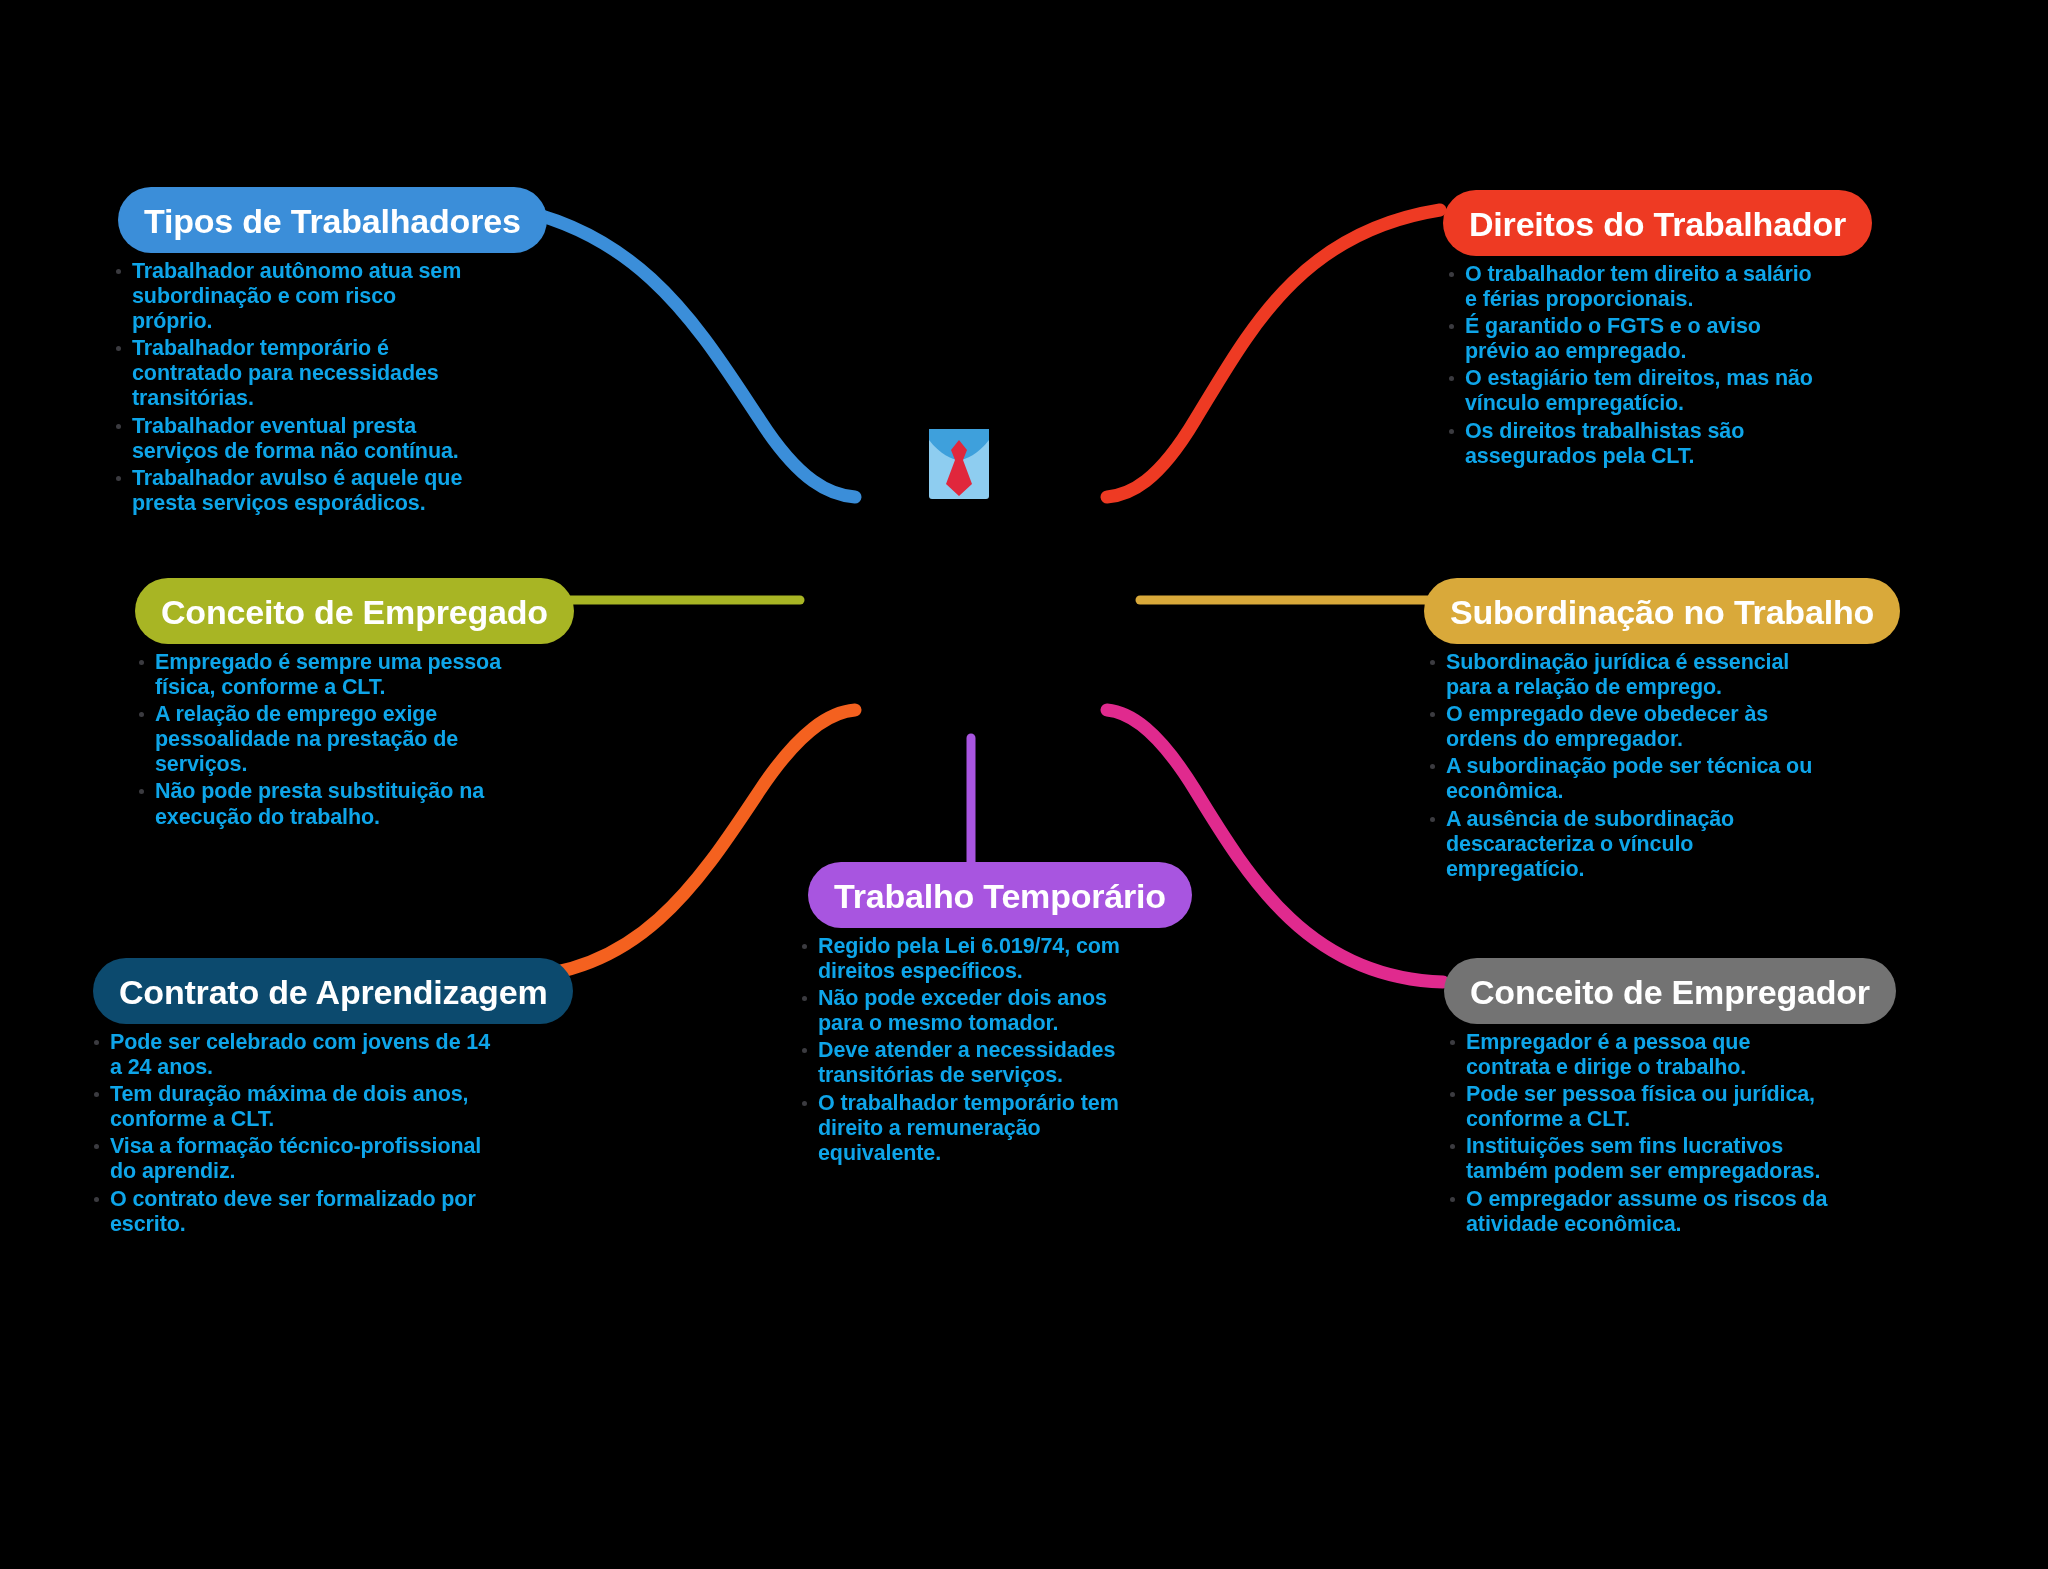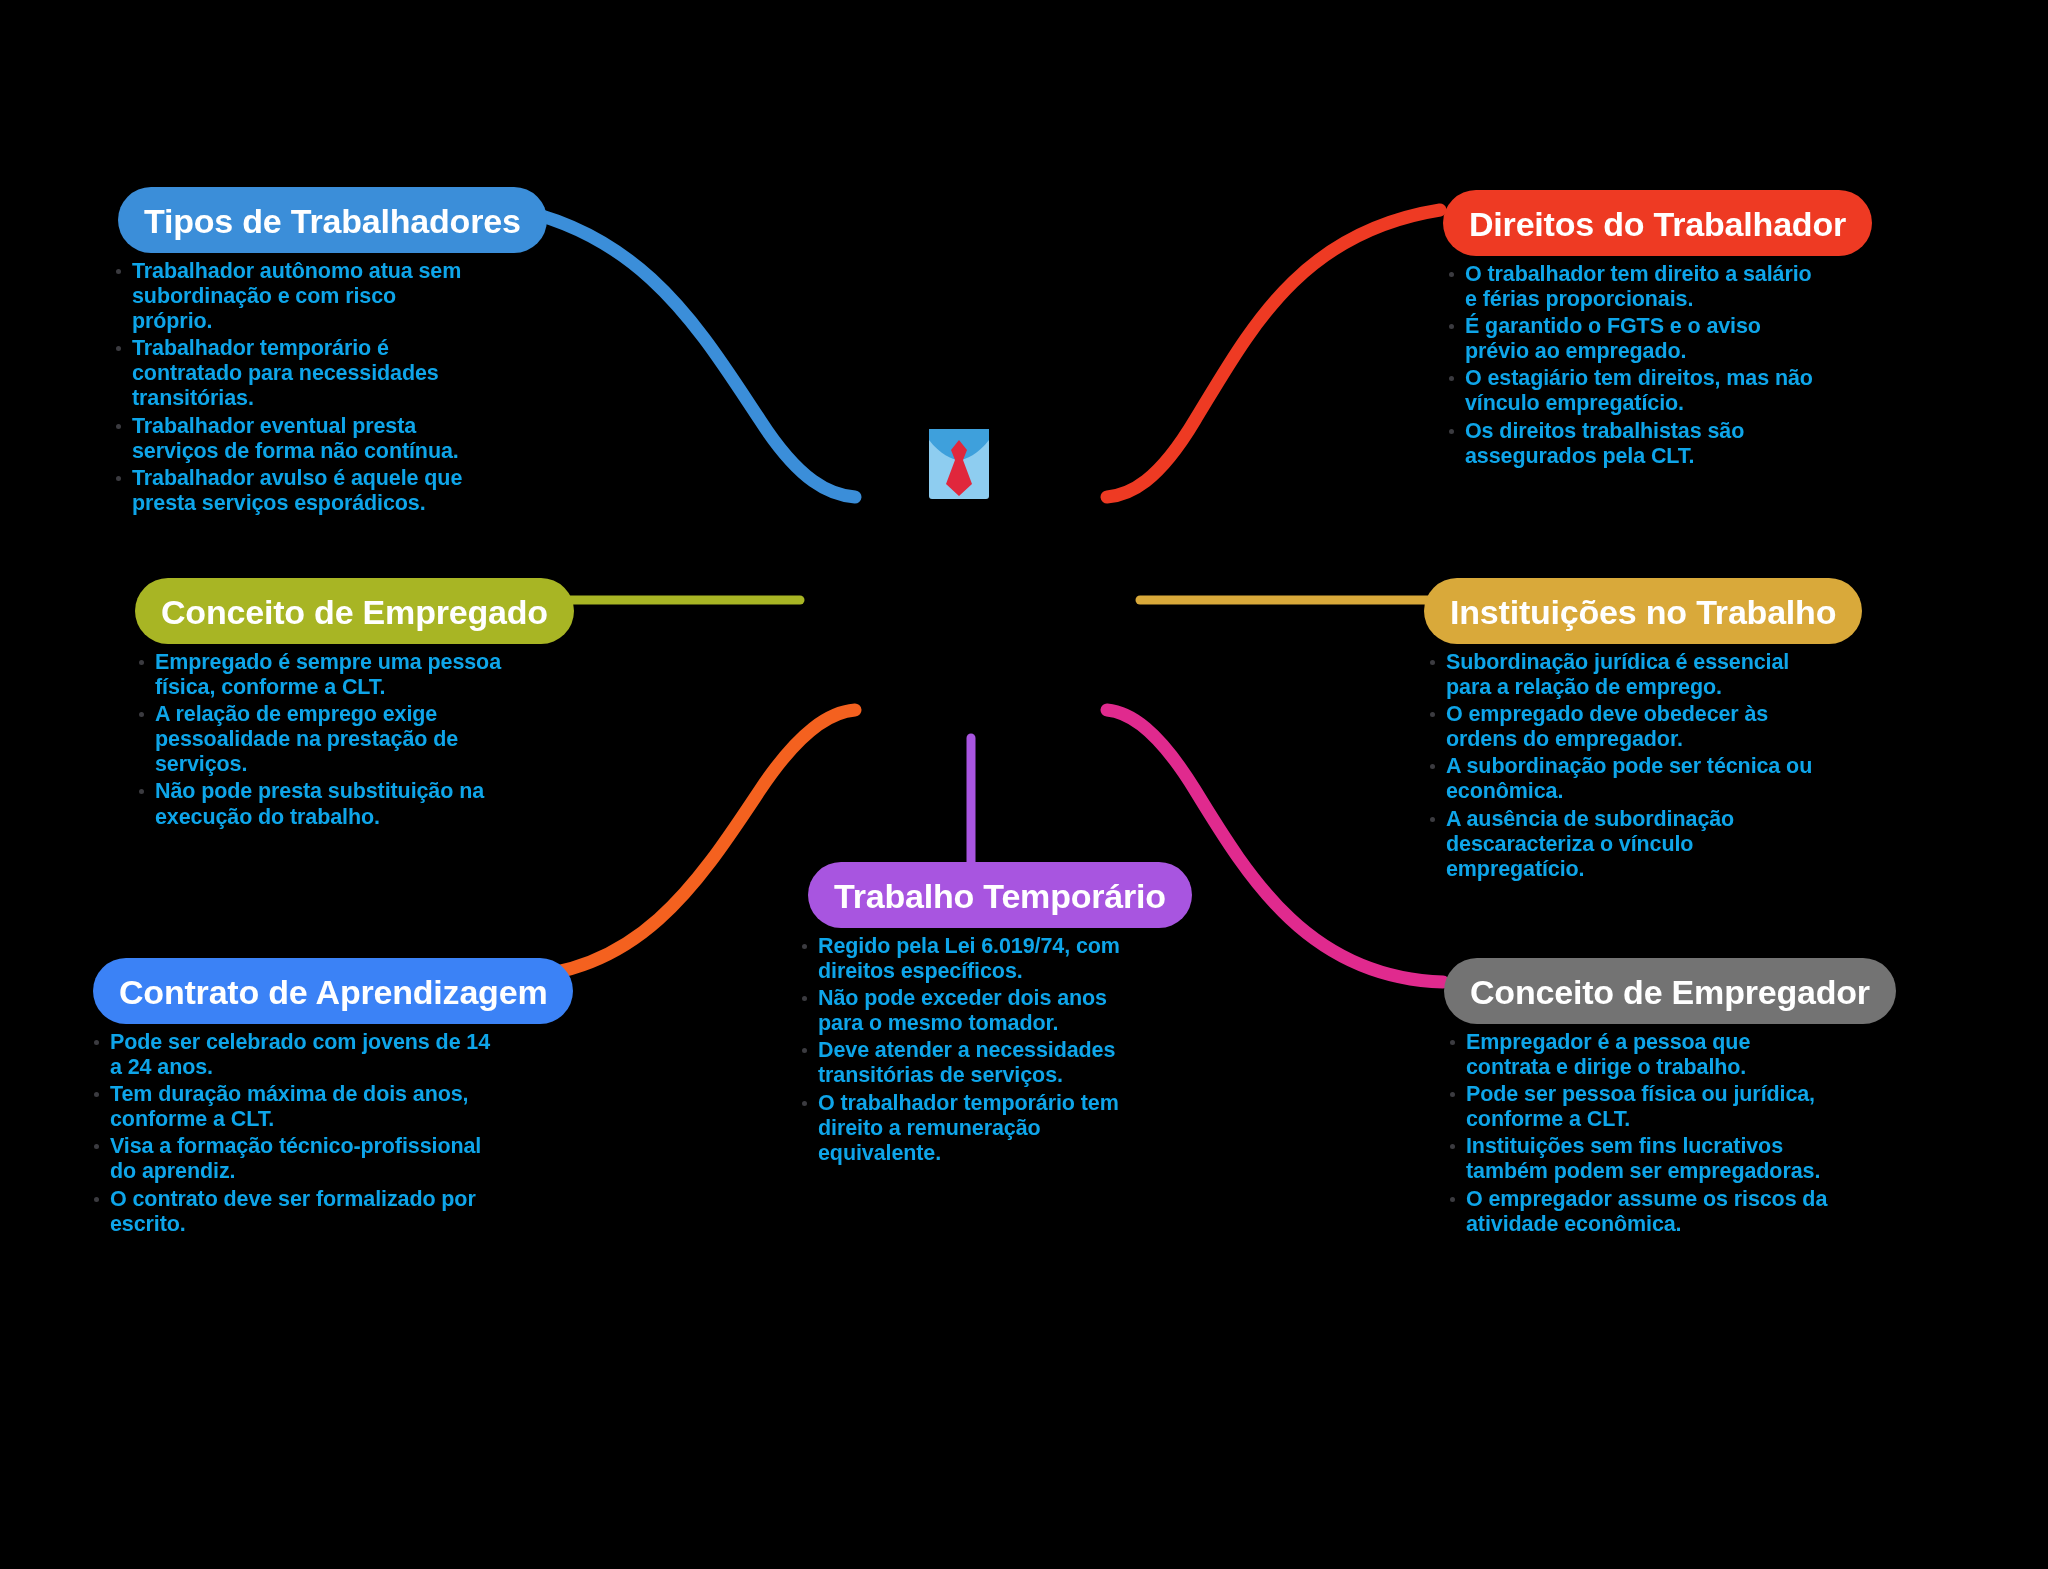"Instituições no Trabalho" div.node-header { text: Instituições -> Subordinação }
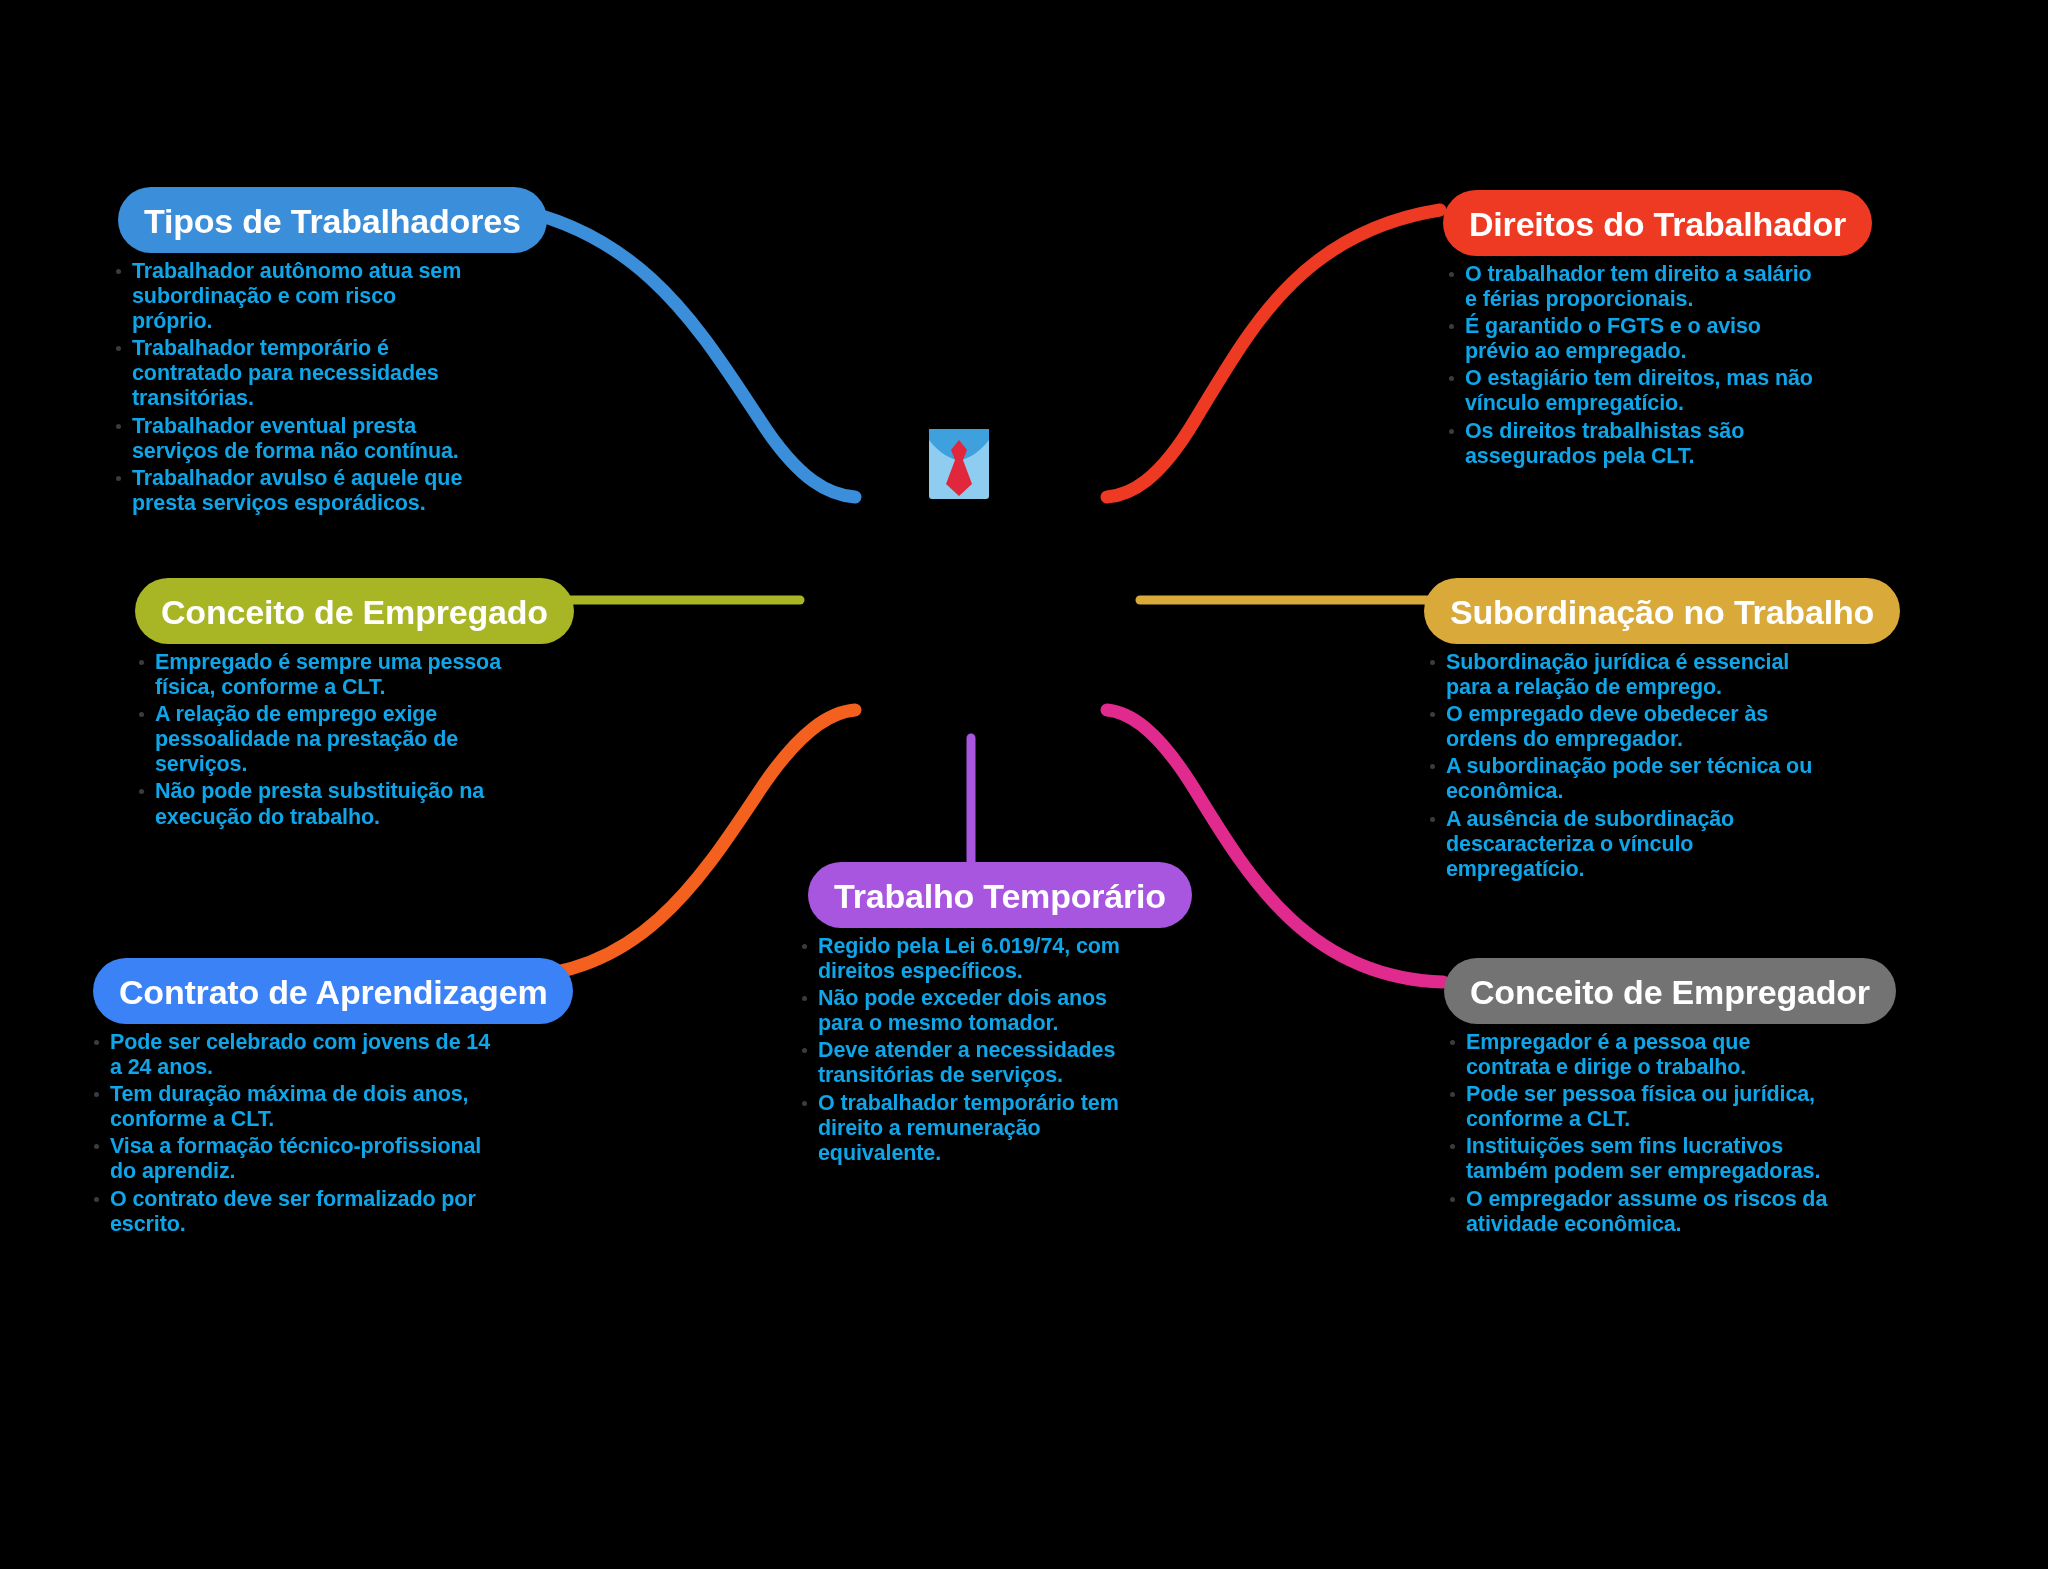"Contrato de Aprendizagem" div.node-header { background: #3b82f6 -> #0c4a6e }
